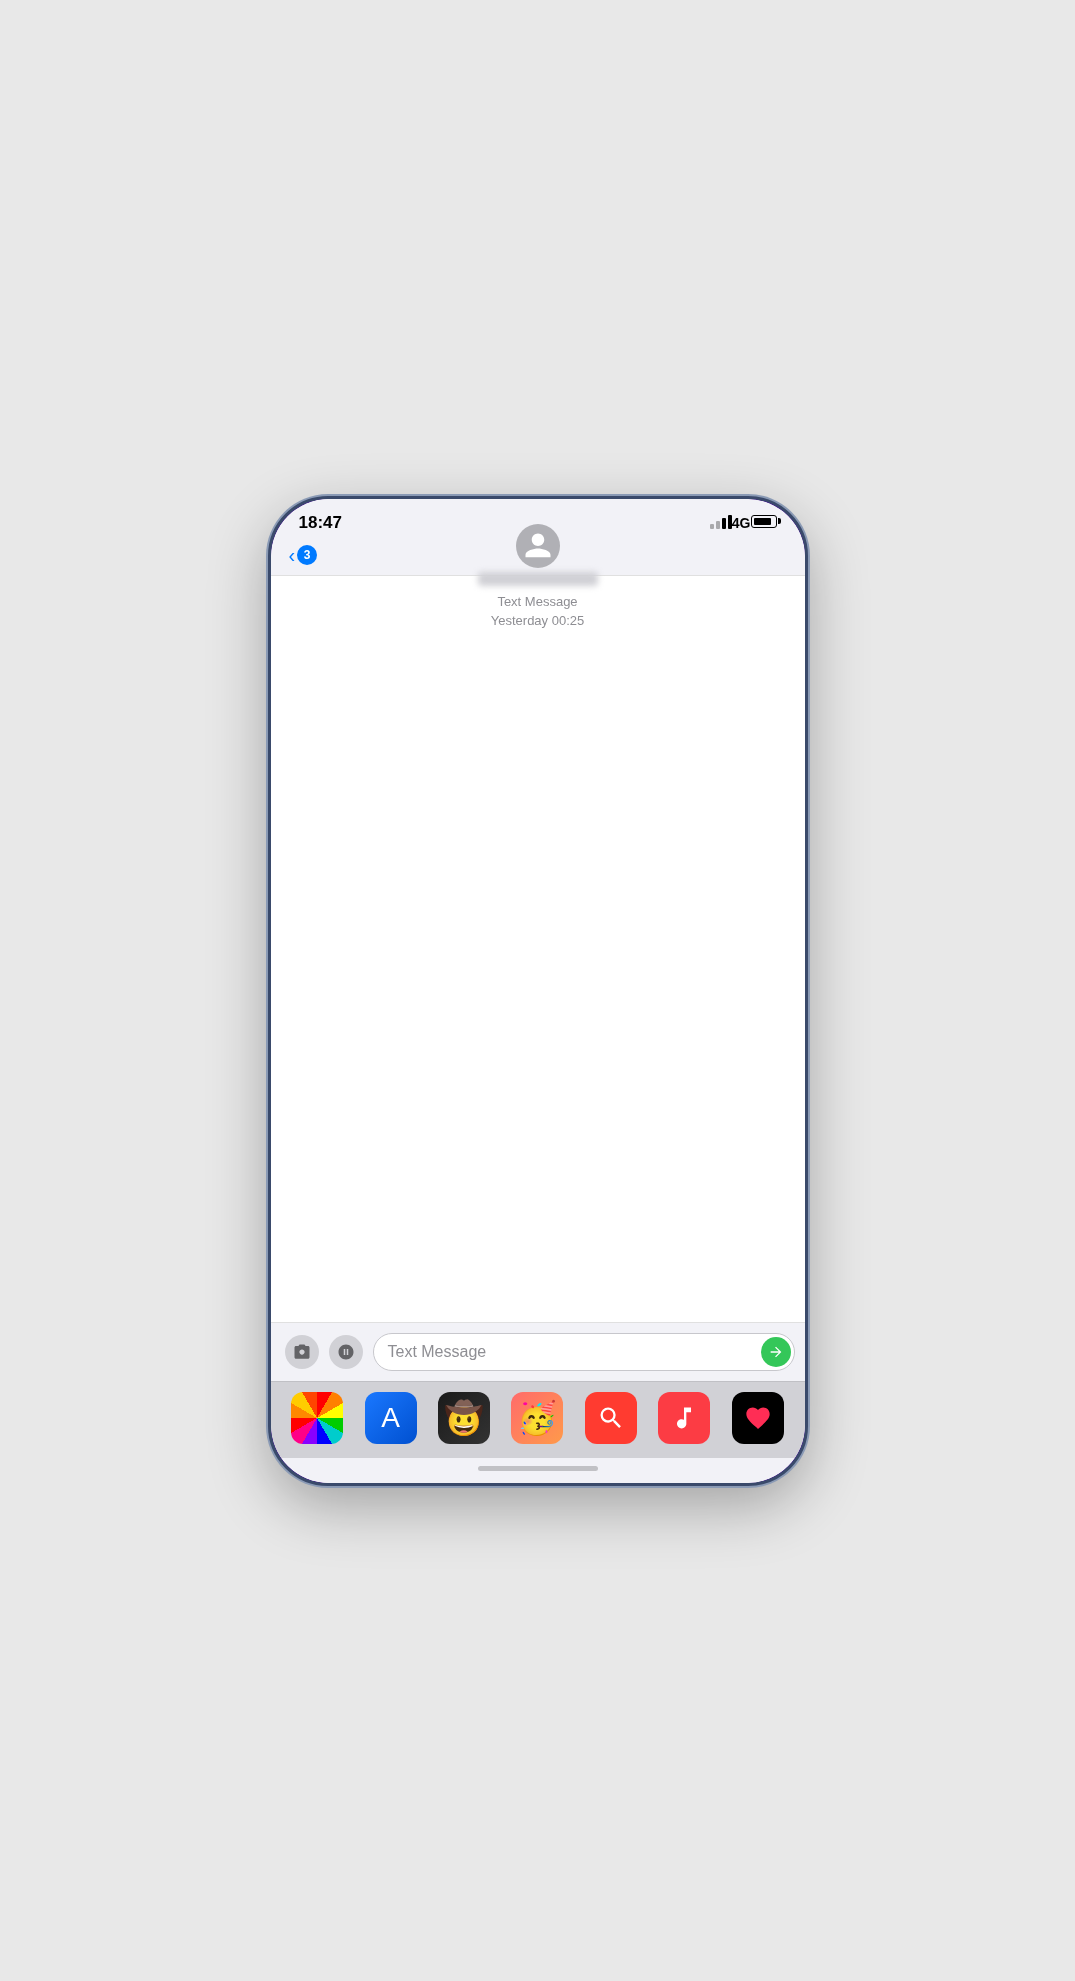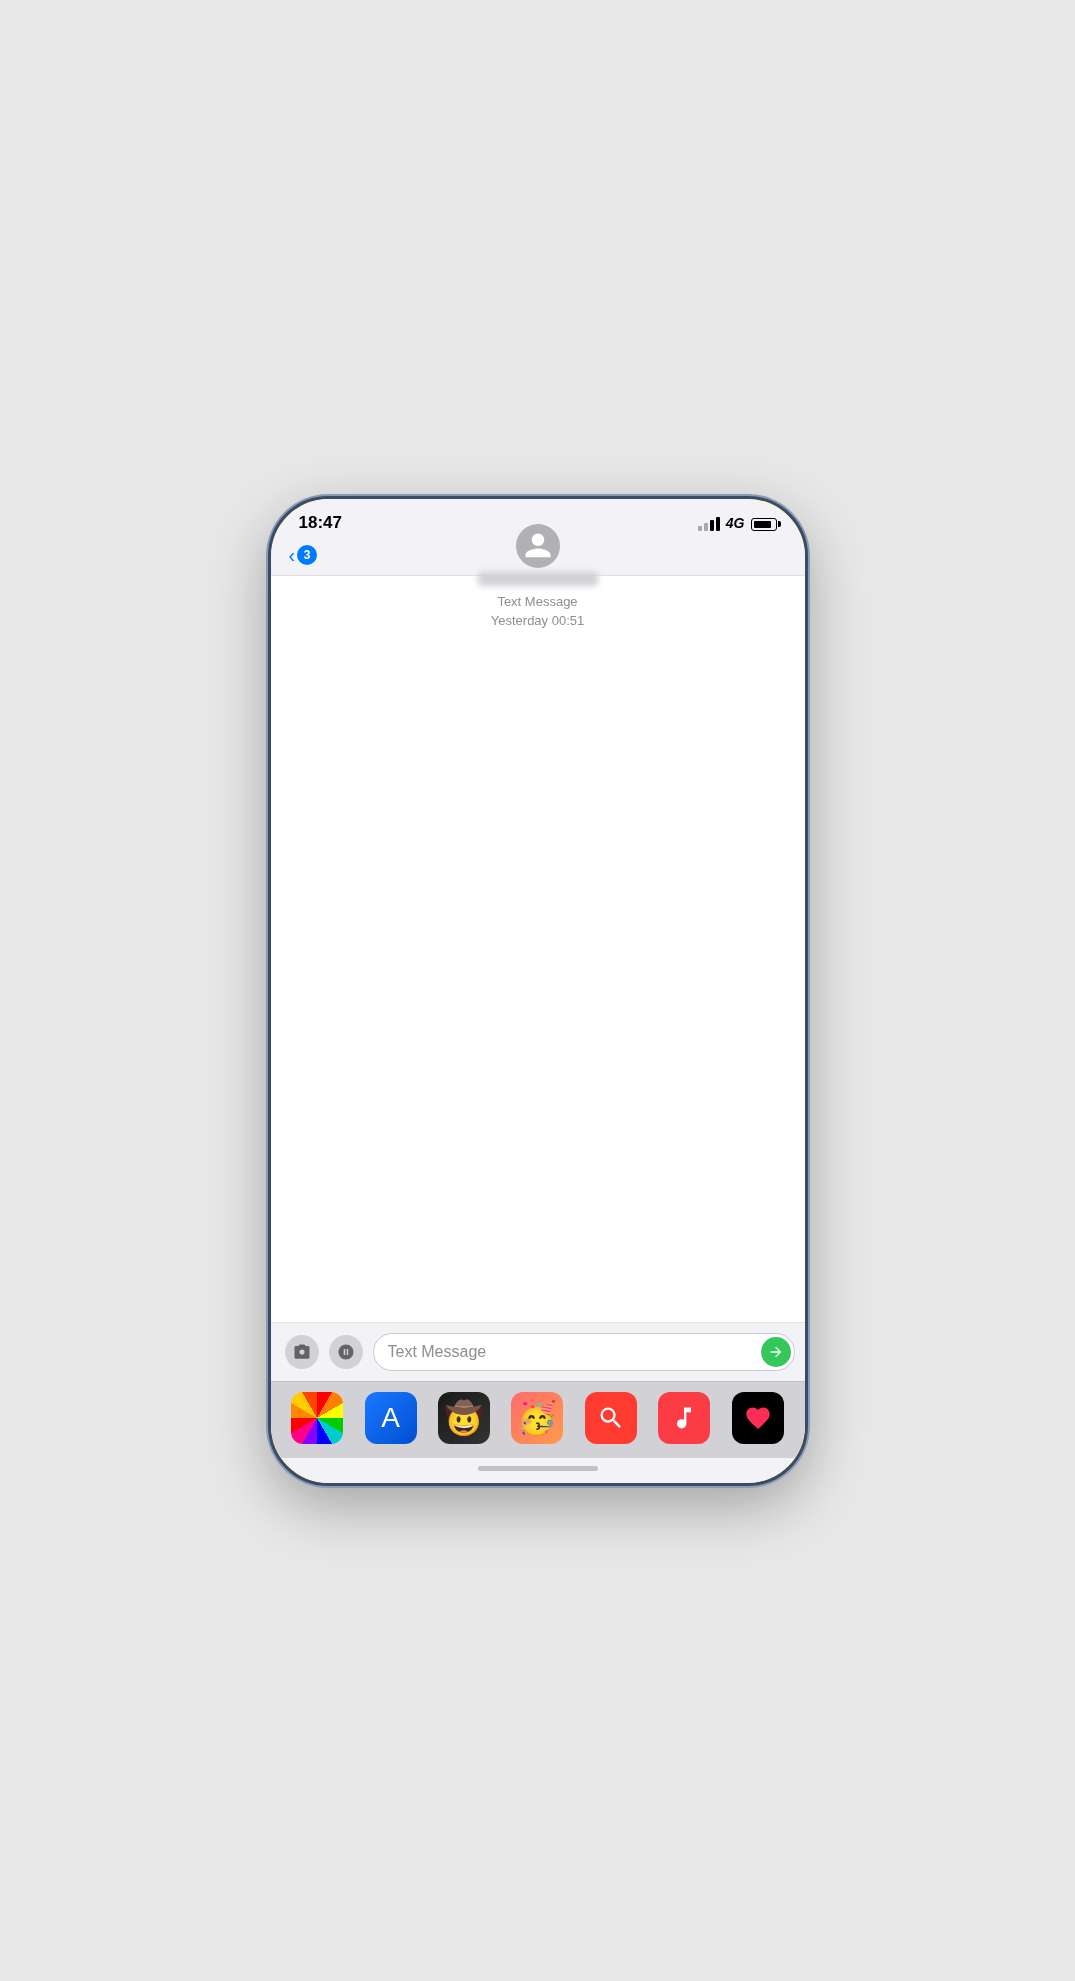"18:47" .phone-outer { background: #fde047 -> #4c1d95 }
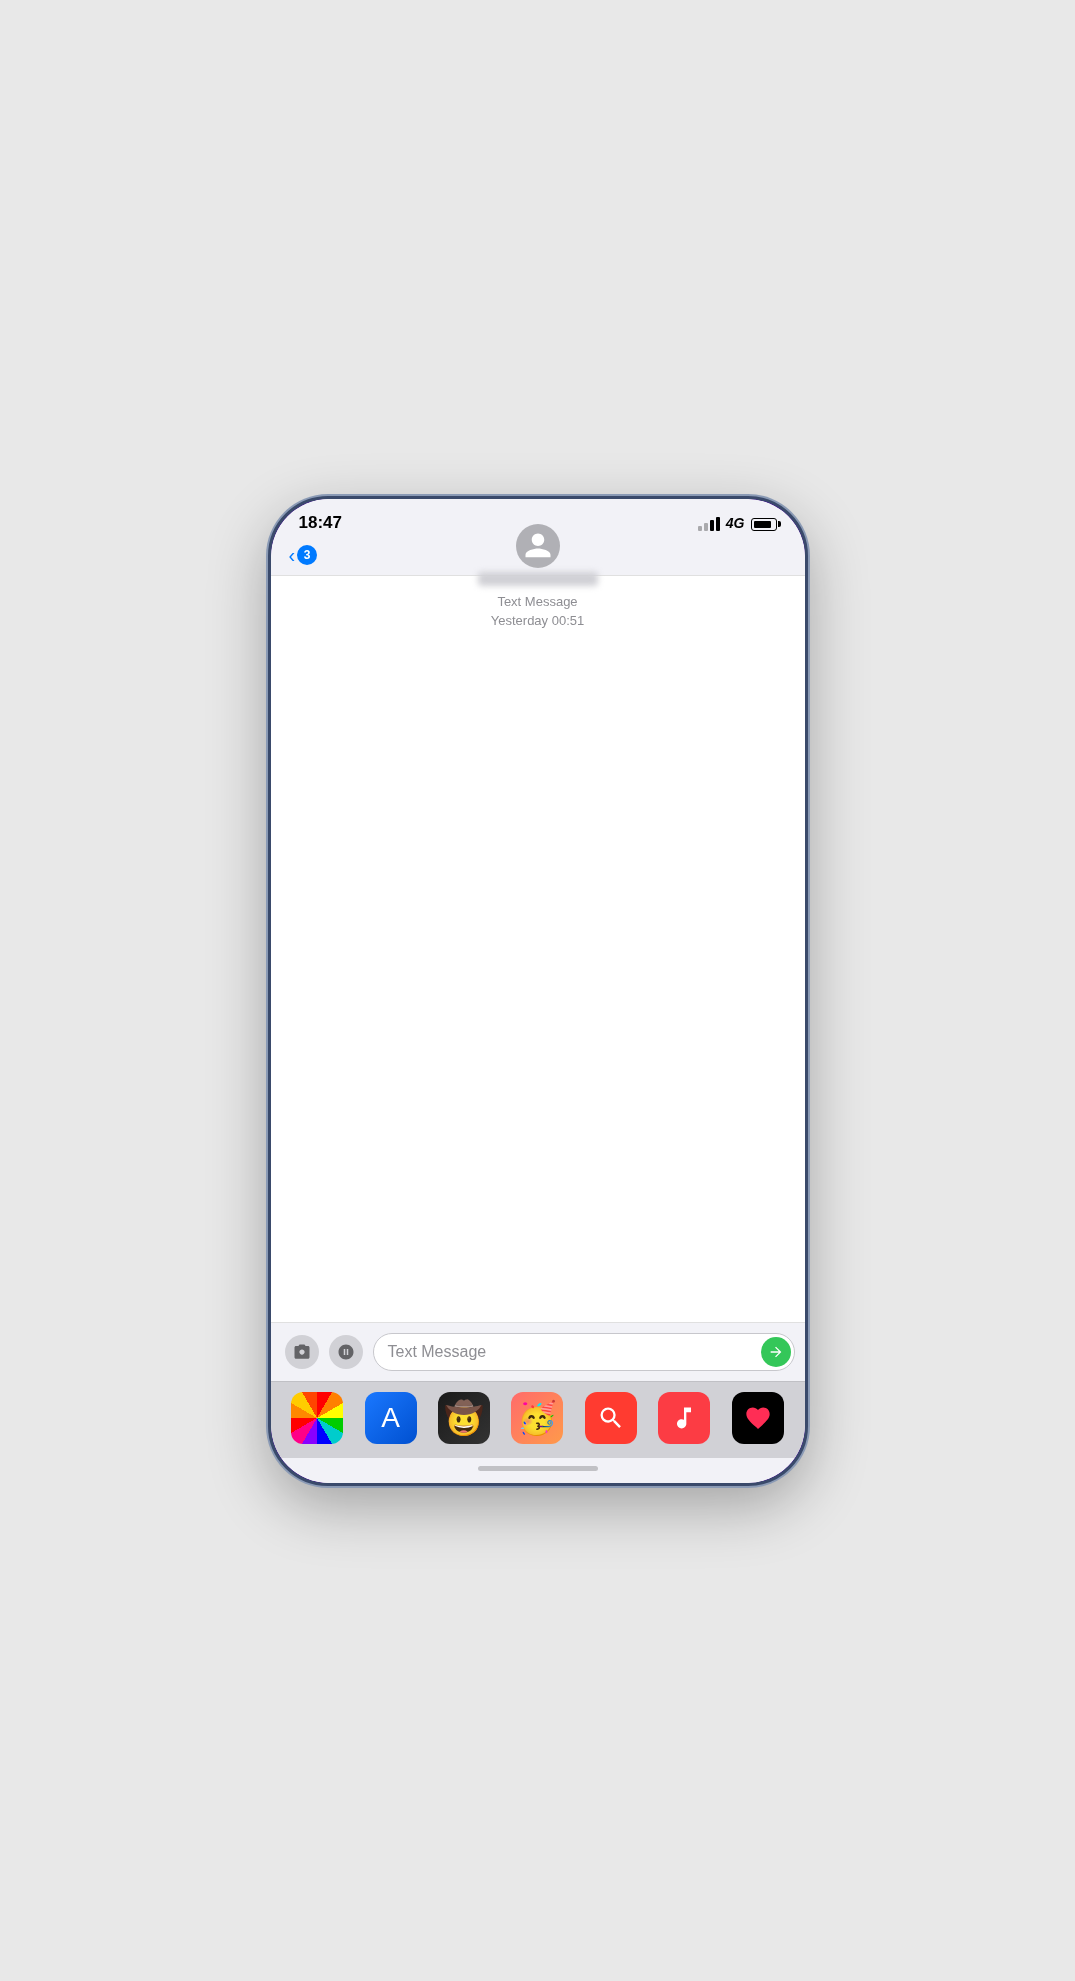"4G" .status-right { align-items: flex-end -> flex-start; font-style: italic -> none; gap: 6px -> none }
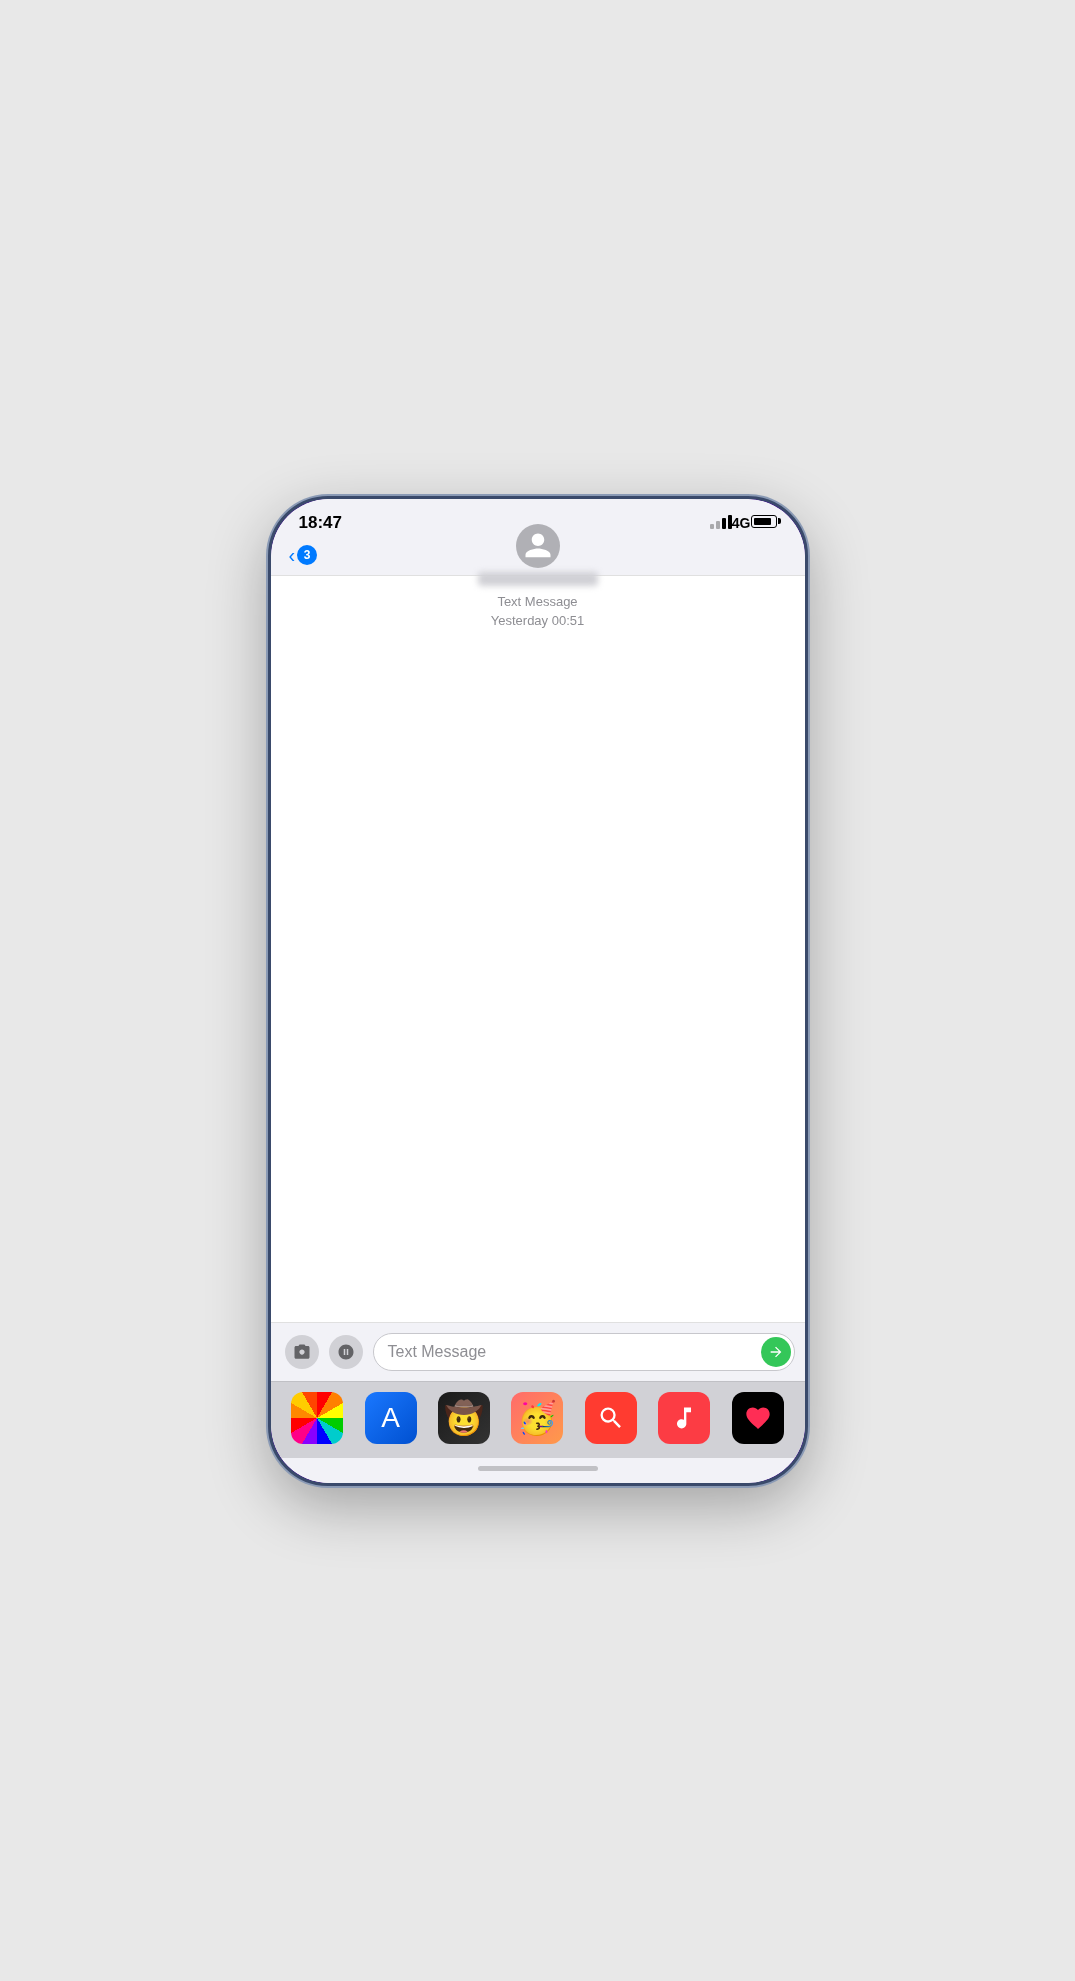"Yesterday 00:51" span { text: 00:51 -> 00:25 }
